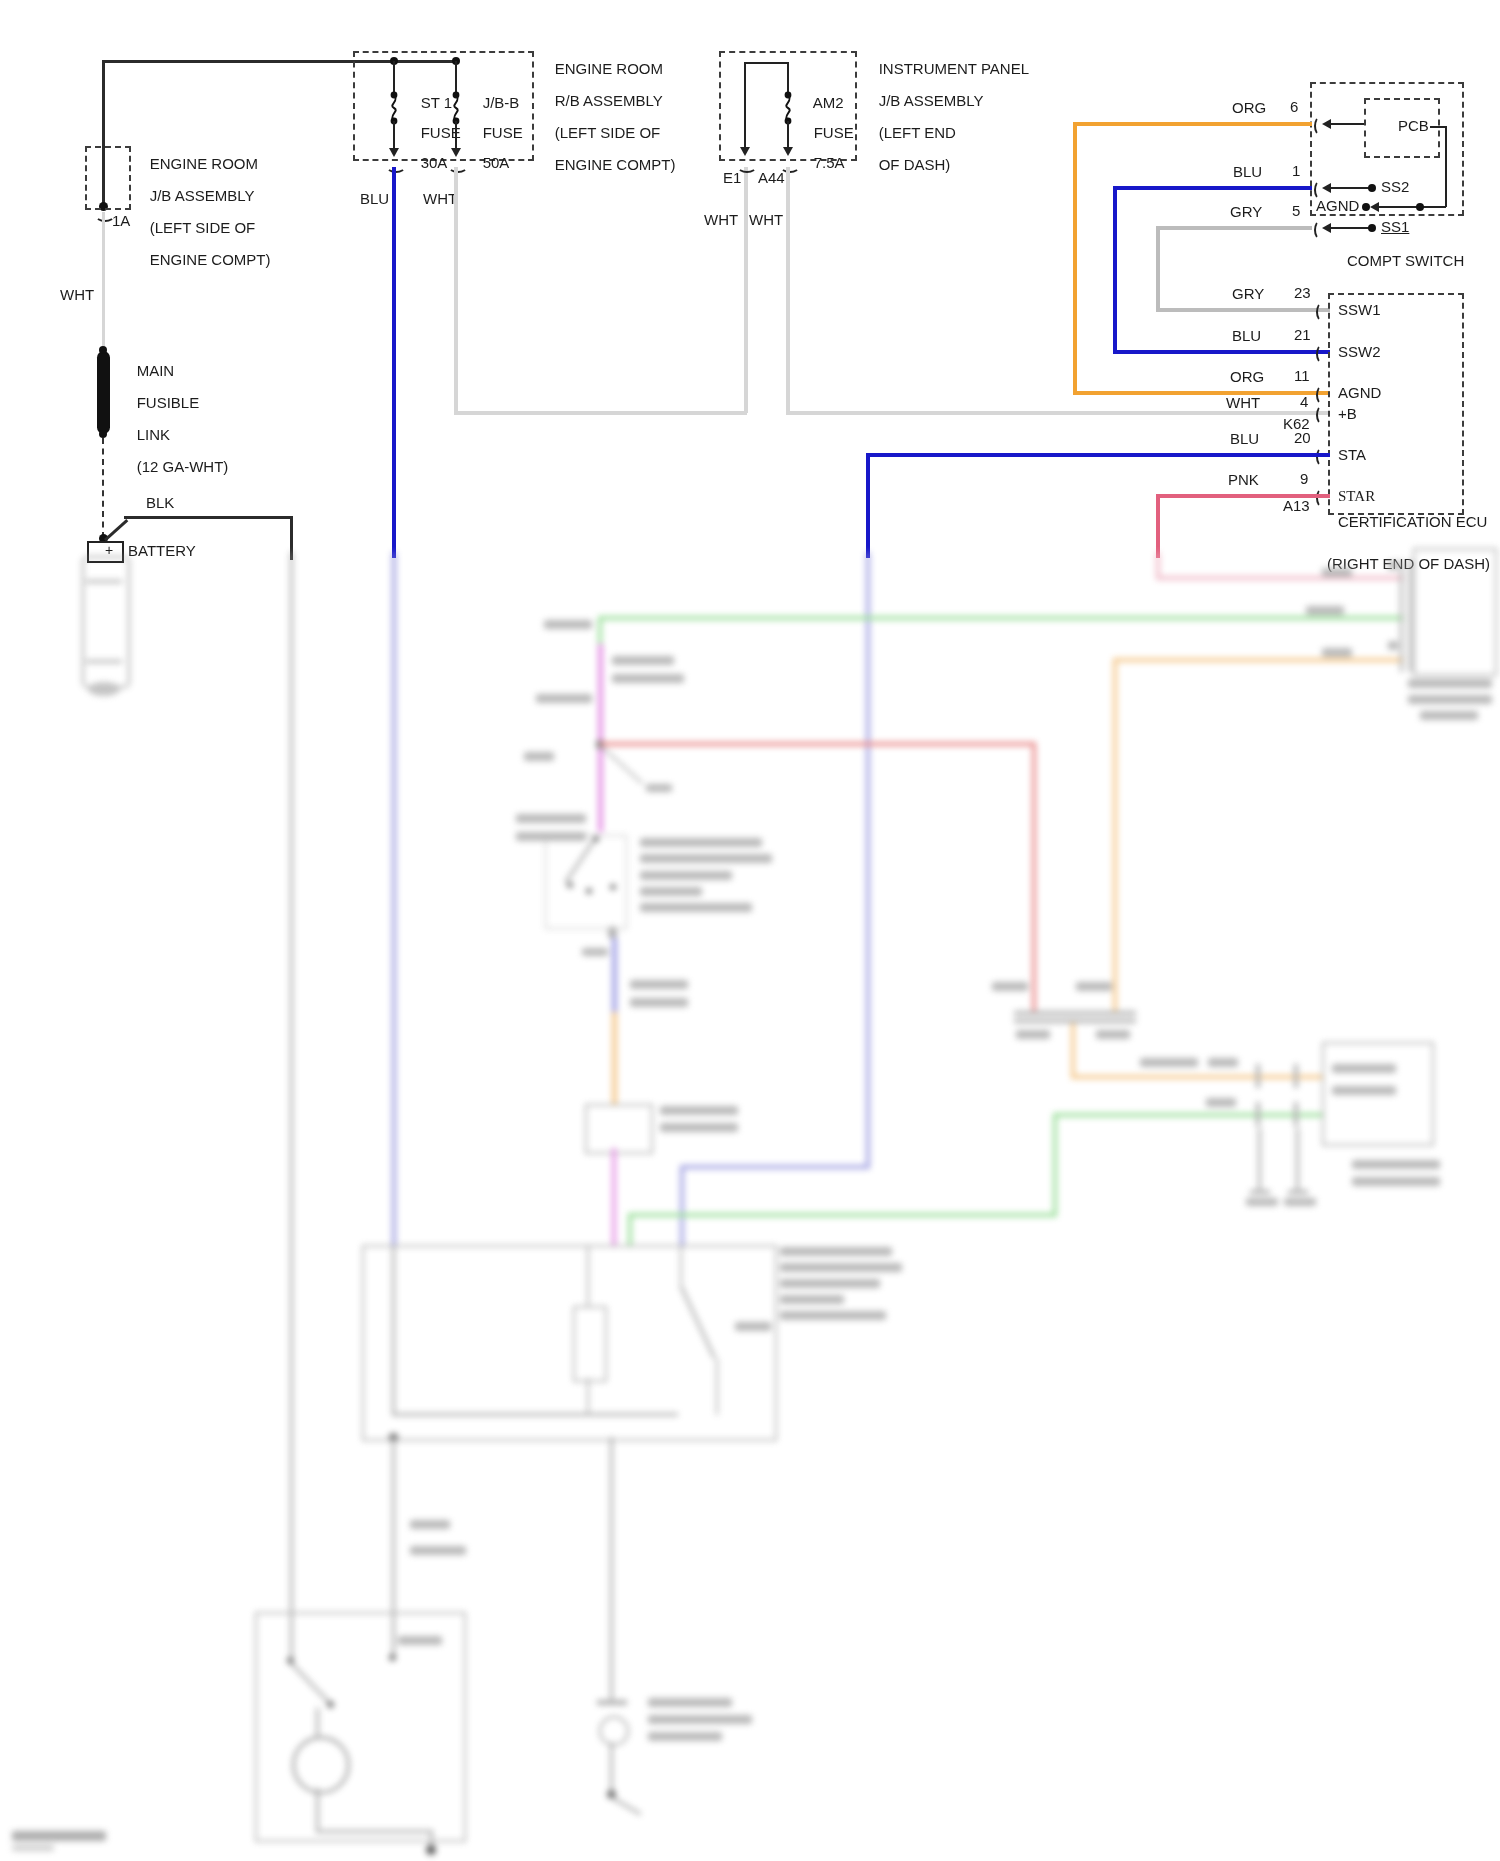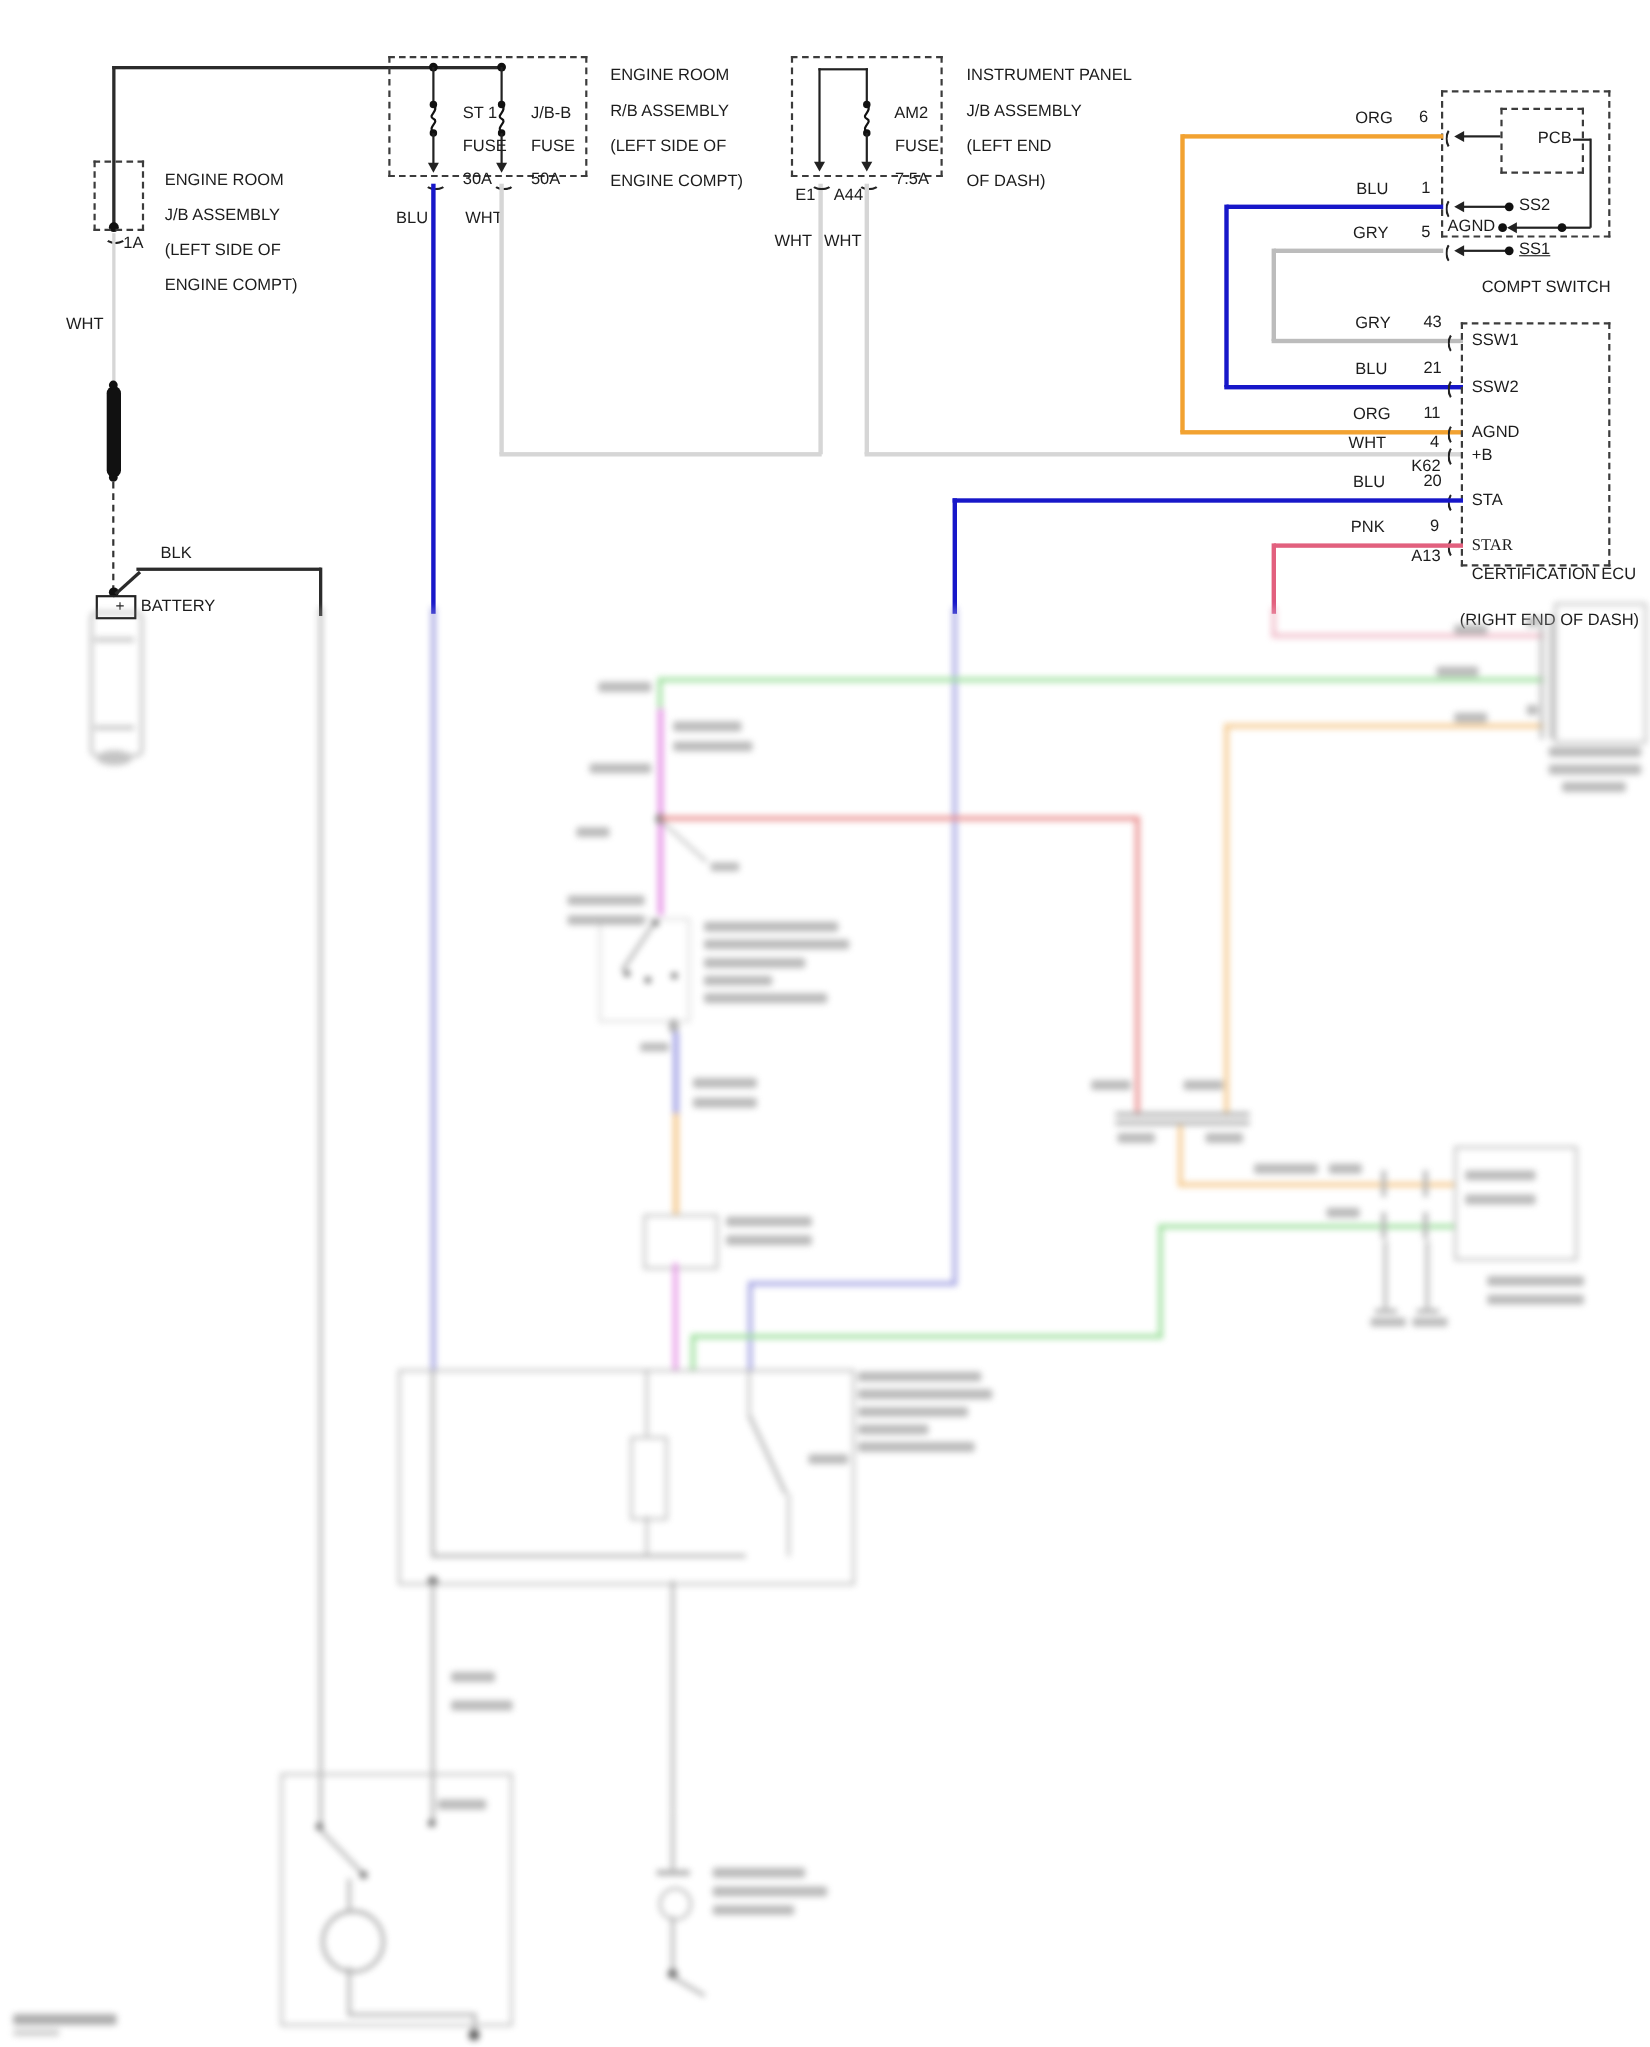"43" div.t { text: 43 -> 23 }
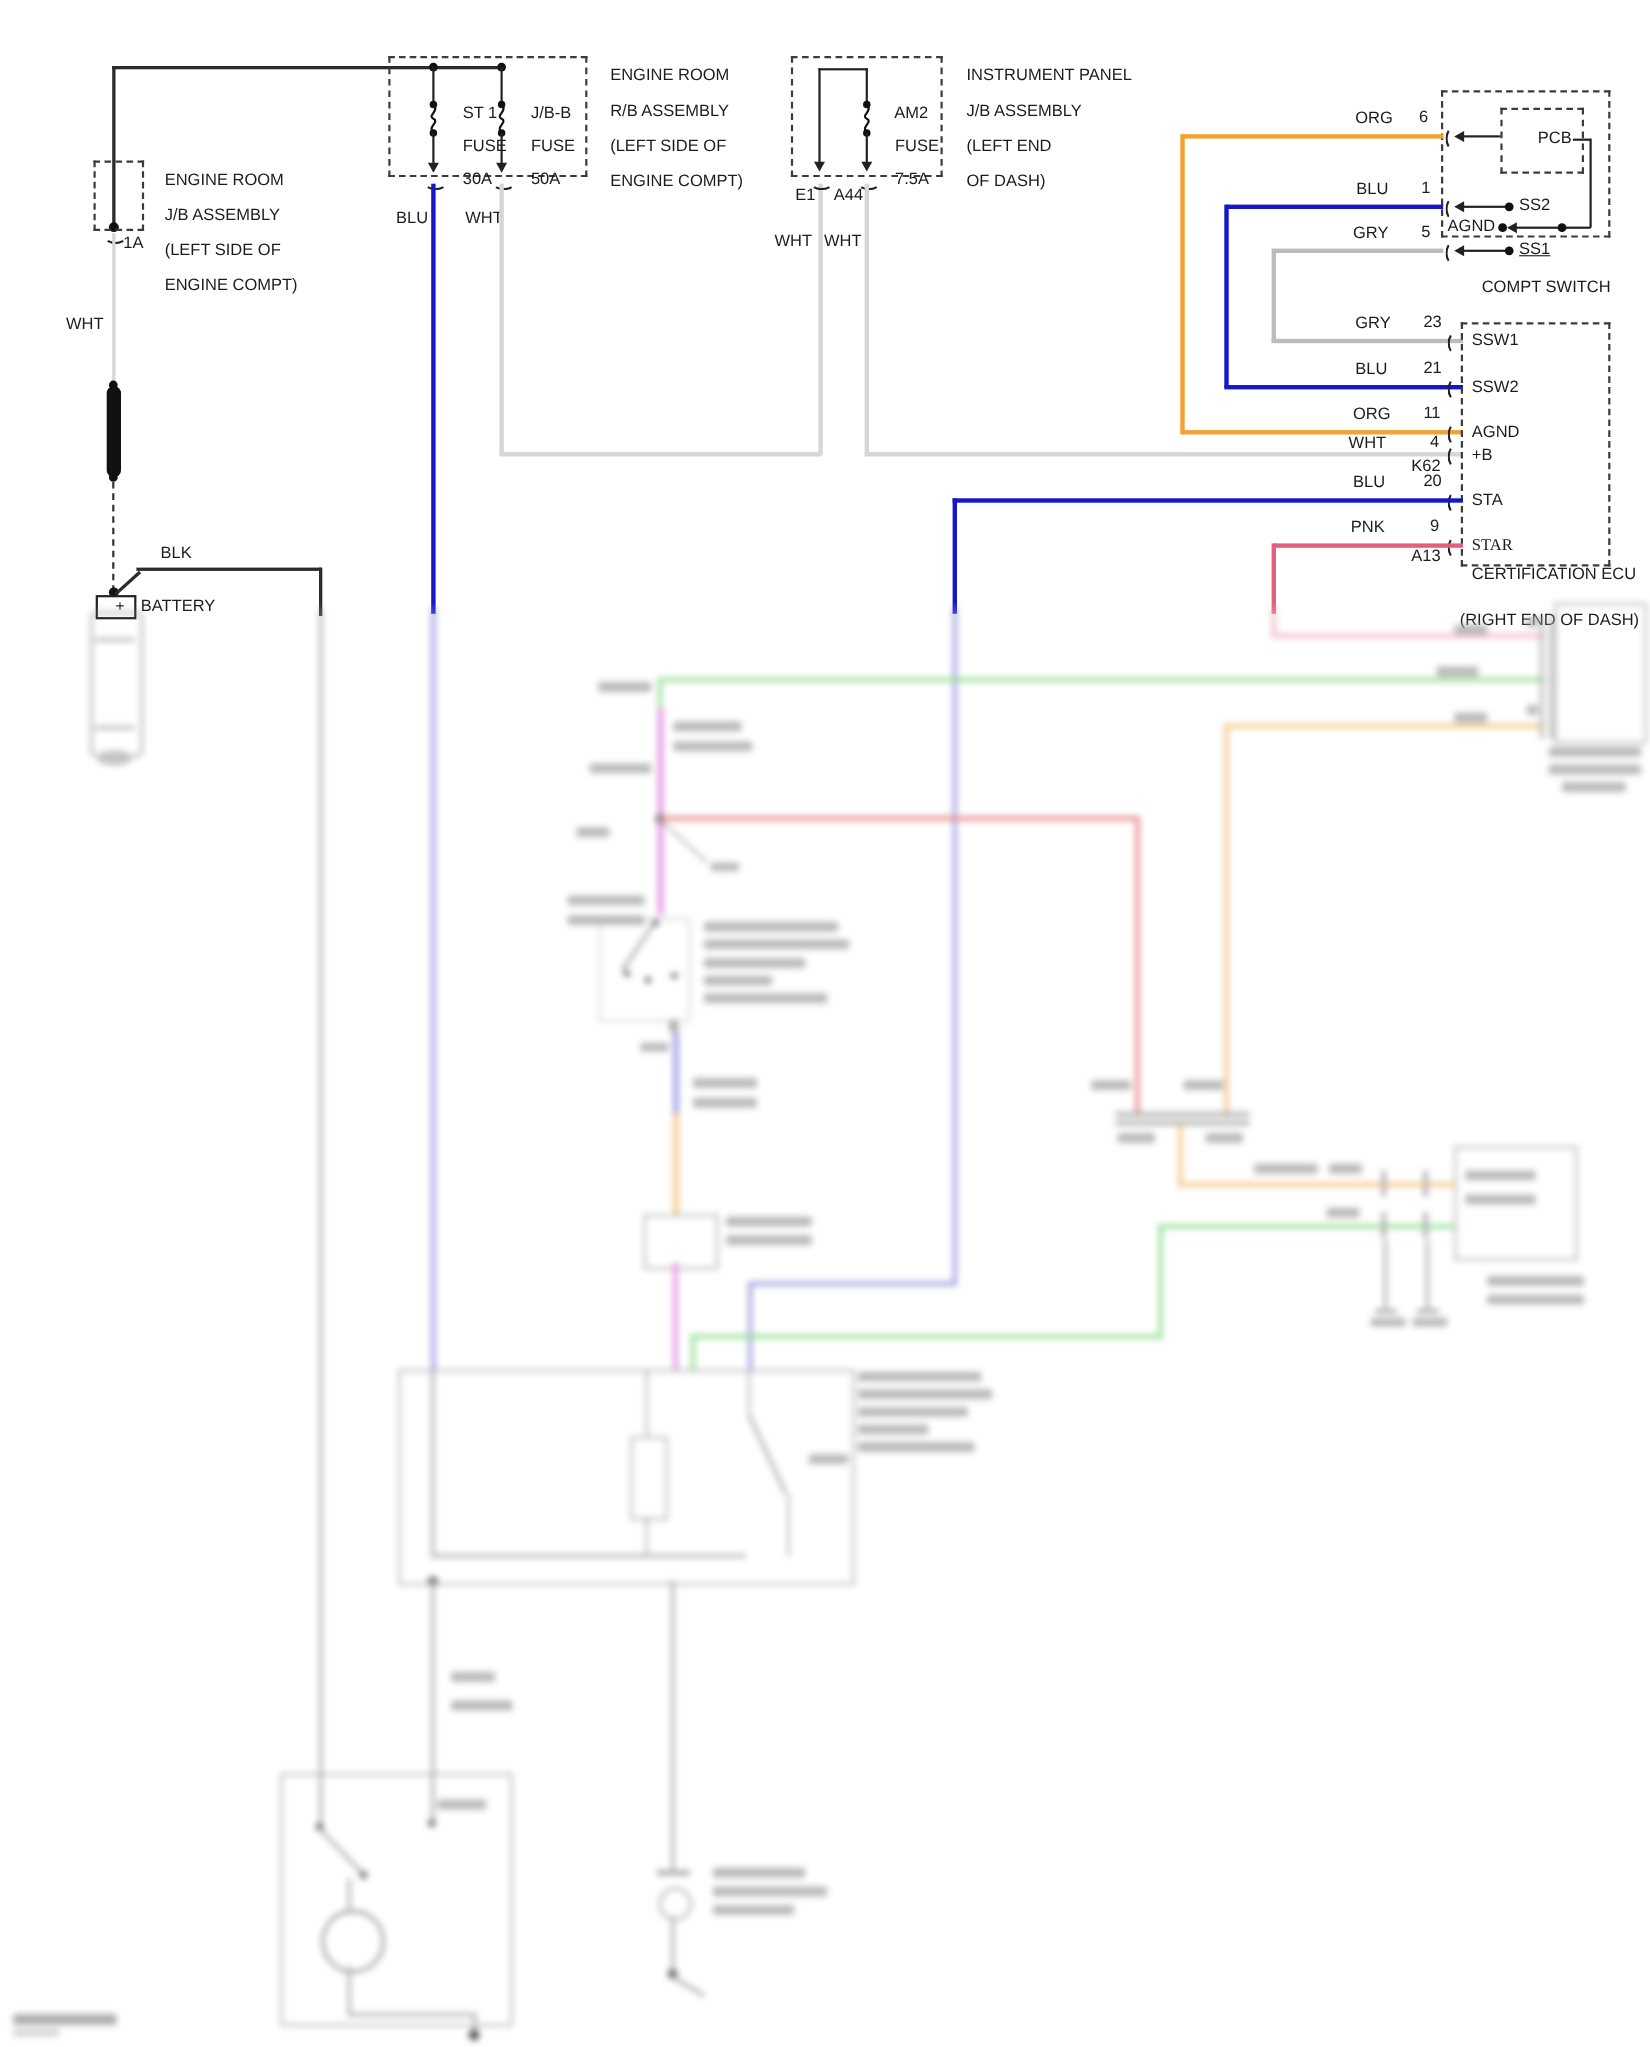"MAIN" div.t { html: none -> <div> <span>MAIN</span><br> <span>FUSIBLE</span><br> <span>LINK</span><br> <span>(12 GA-WHT)</span> </div> }
